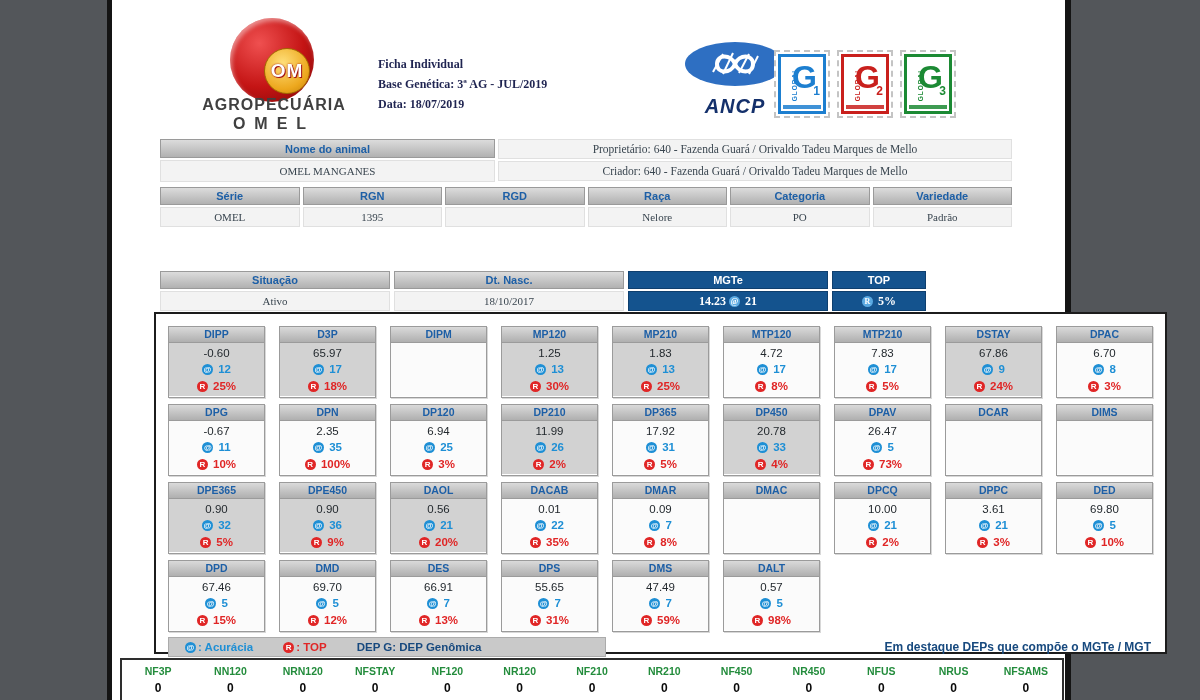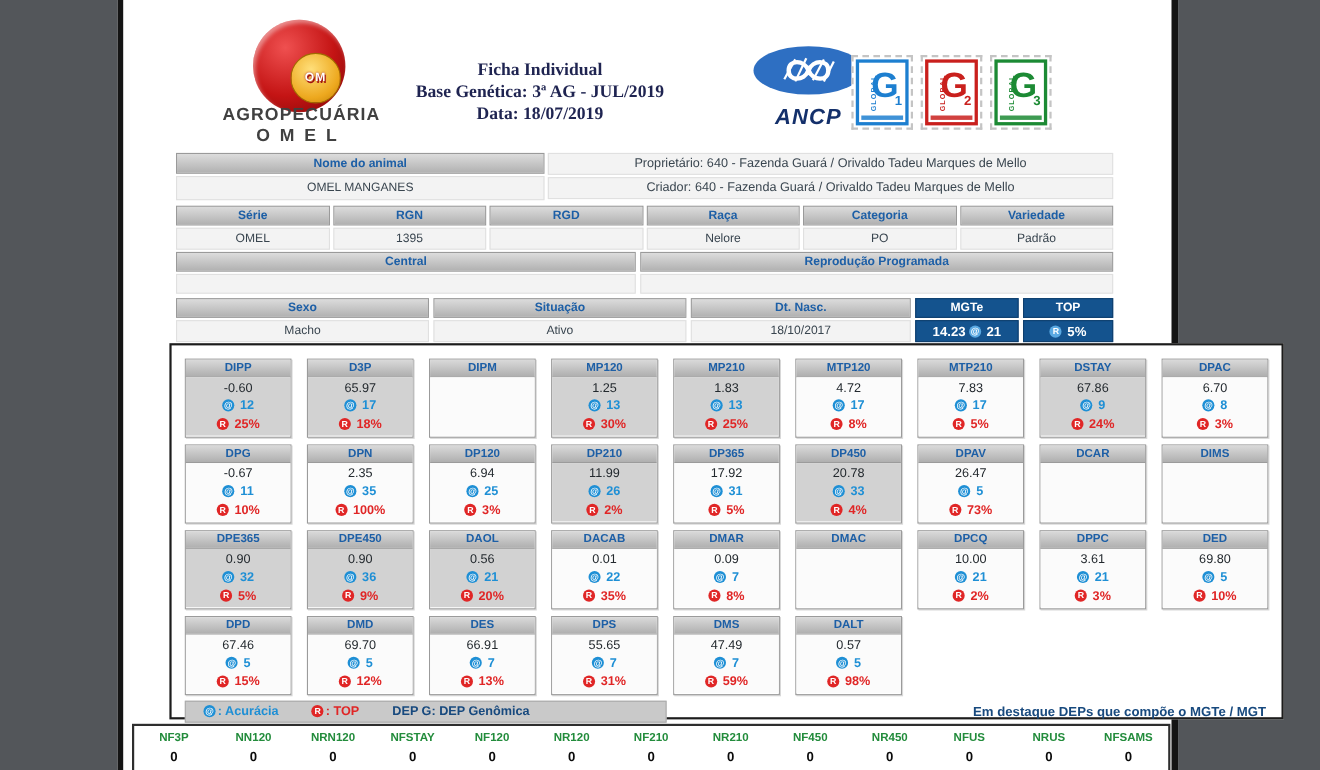"OM" .omel-gold span { font-size: 11px -> 19px }
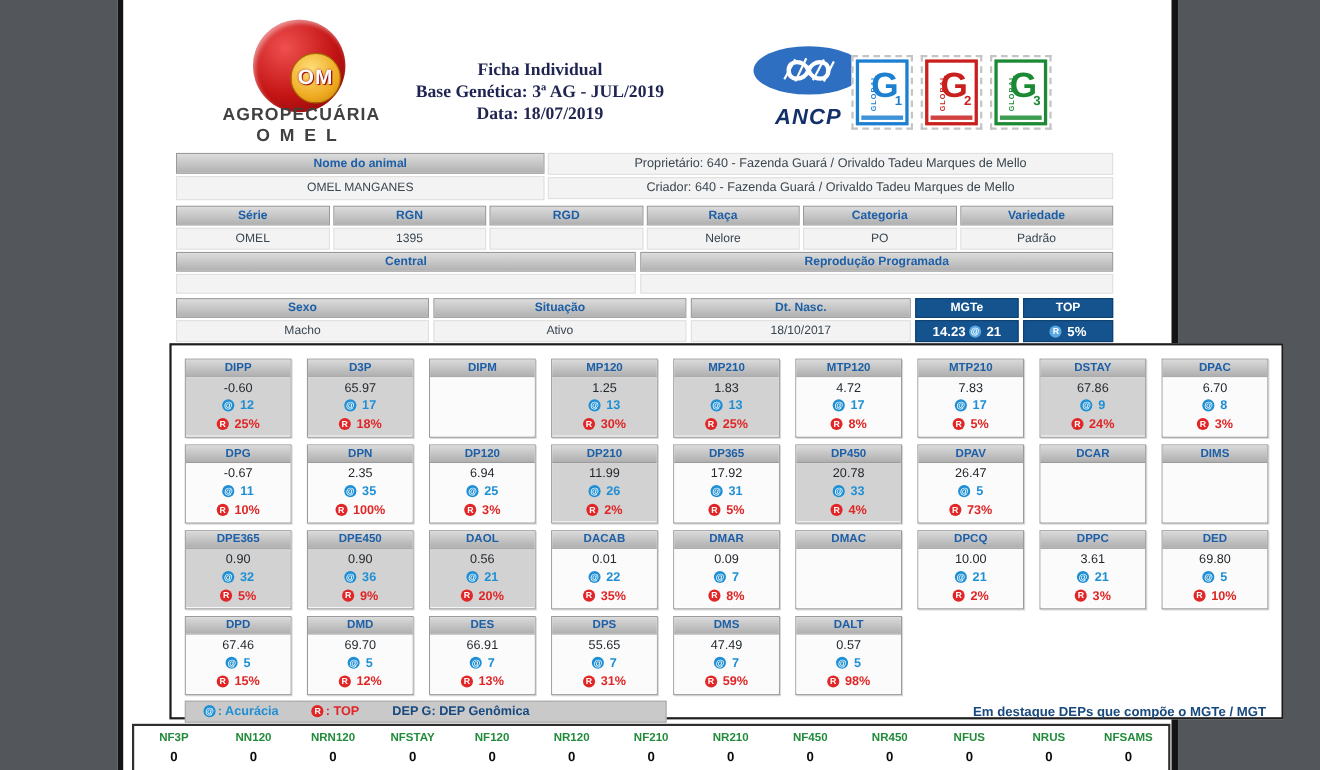"Ficha Individual" .title-block { font-size: 16px -> 12px; text-align: center -> none }
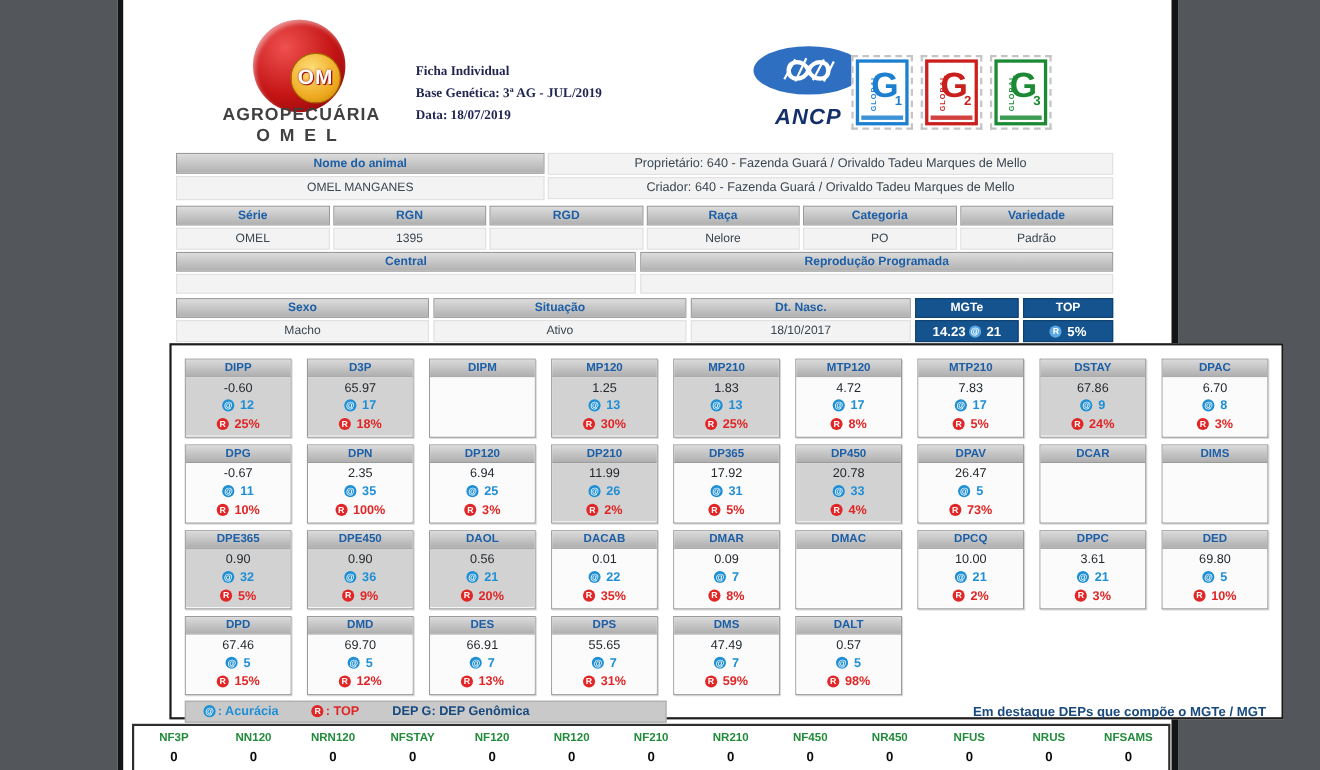"Proprietário: 640 - Fazenda Guará" .vcell { font-family: none -> Liberation Serif, serif }
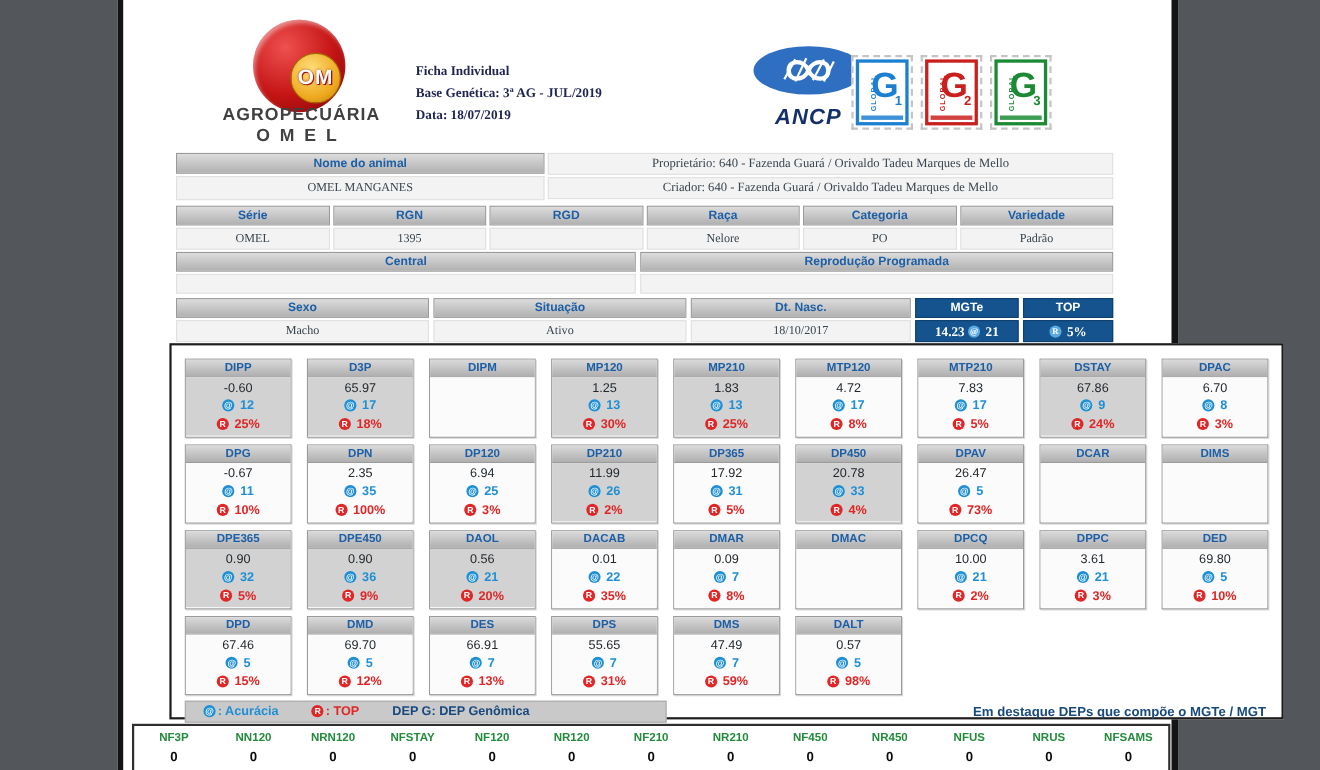"Central" div.t3 { html: <div> <div> <div>Central</div> <div></div> </div> <div> <div>Reprodução Programada</div> <div></div> </div> </div> -> none }
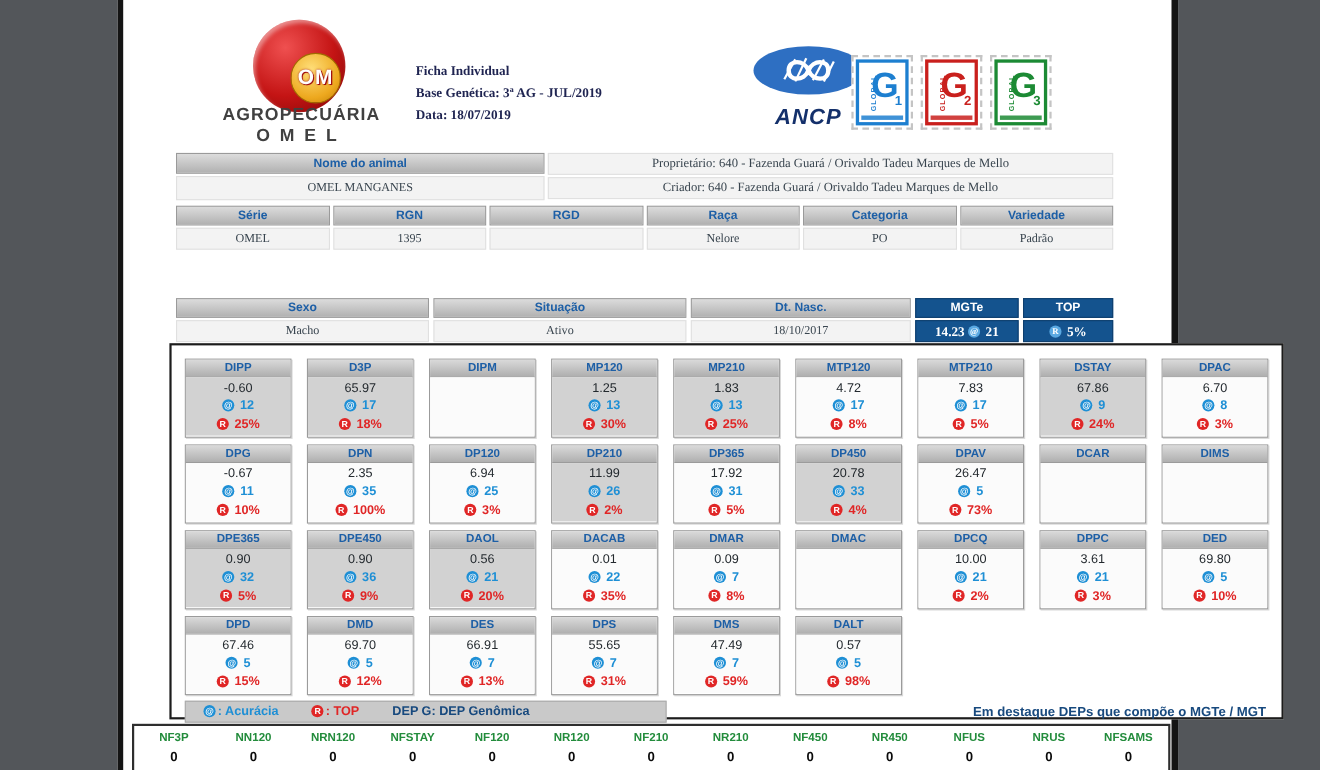"Sexo" div.tcol { html: <div> <div>Sexo</div> <div>Macho</div> </div> -> none }
